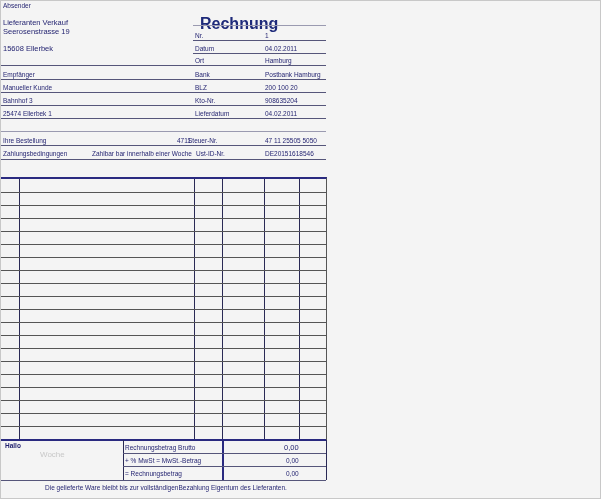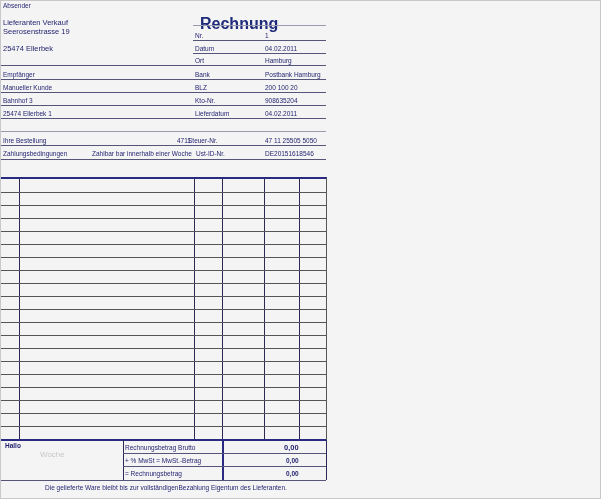"25474 Ellerbek" div.abs { text: 25474 -> 15608 }
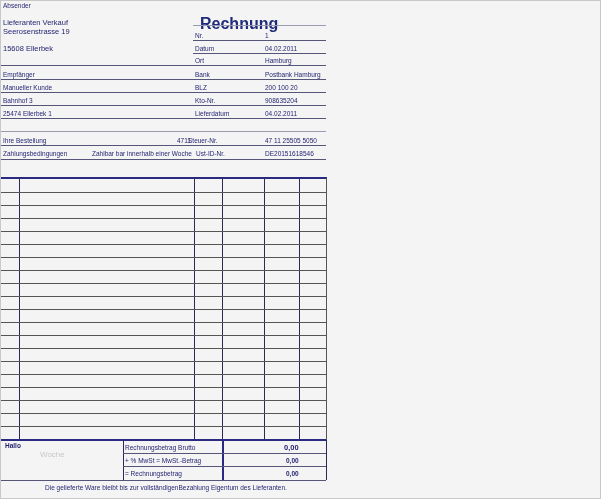"0,00" .num { font-weight: bold -> normal }
